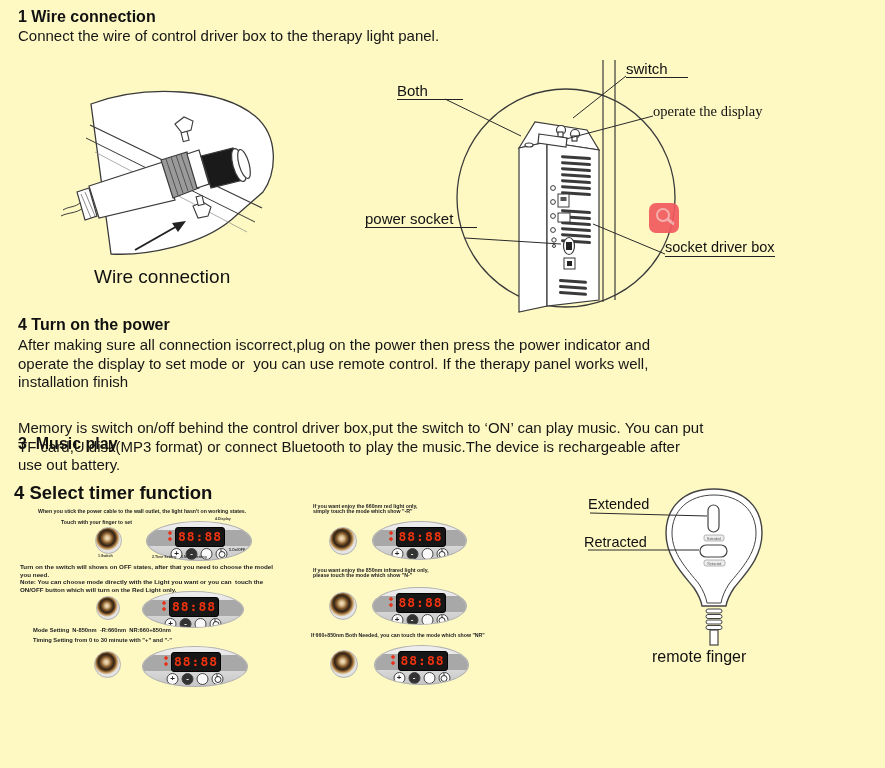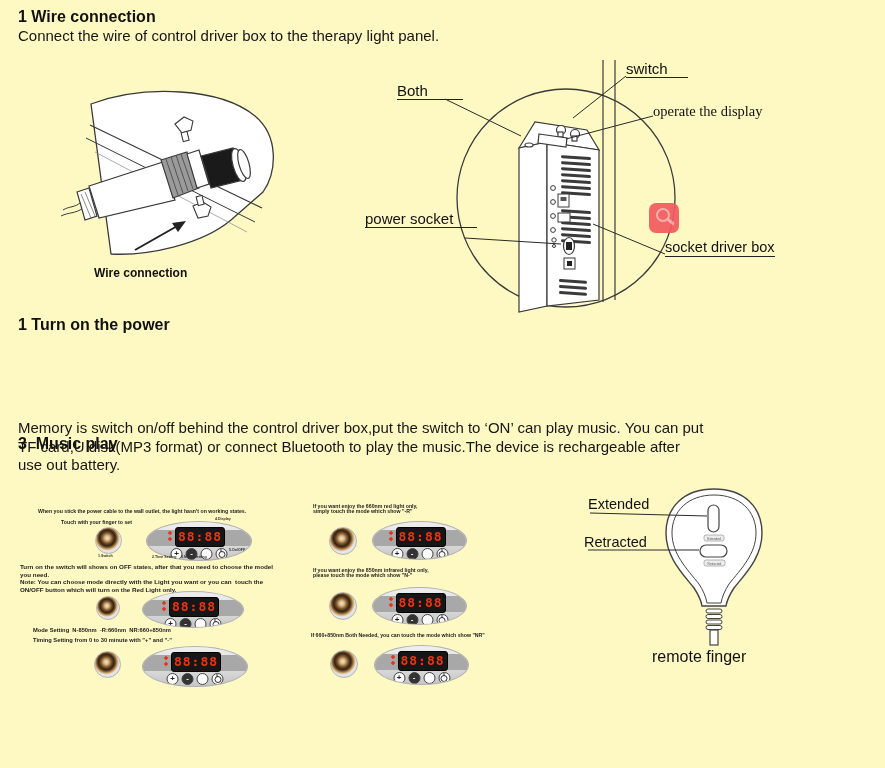"Wire connection" .cap { font-size: 12px -> 19px; font-weight: 700 -> 400 }
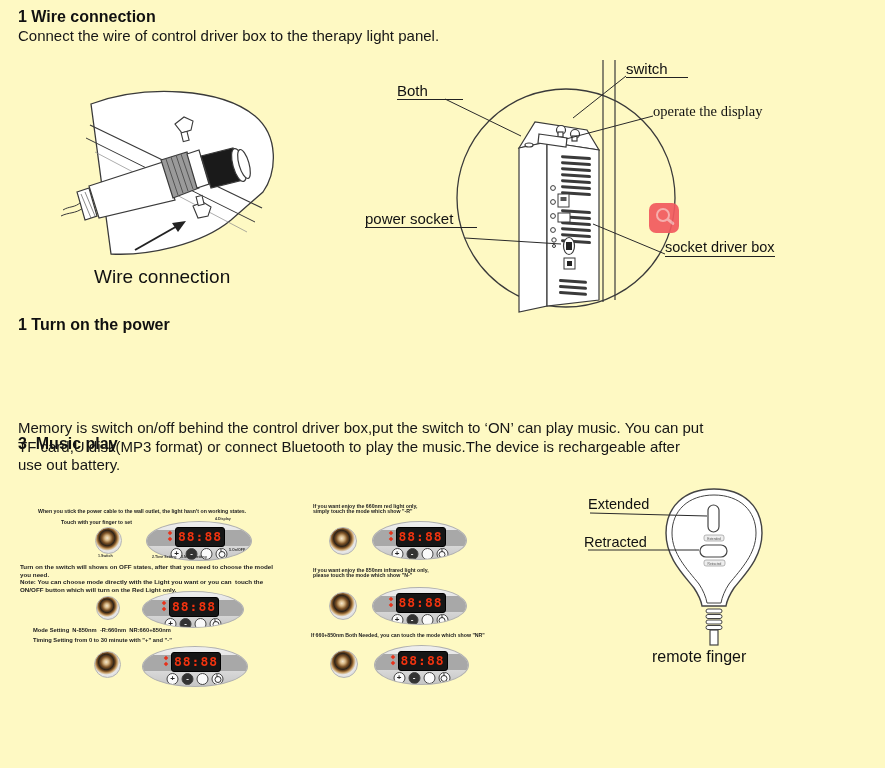"1 Turn on the power" div.abs { text: 1 -> 4 }
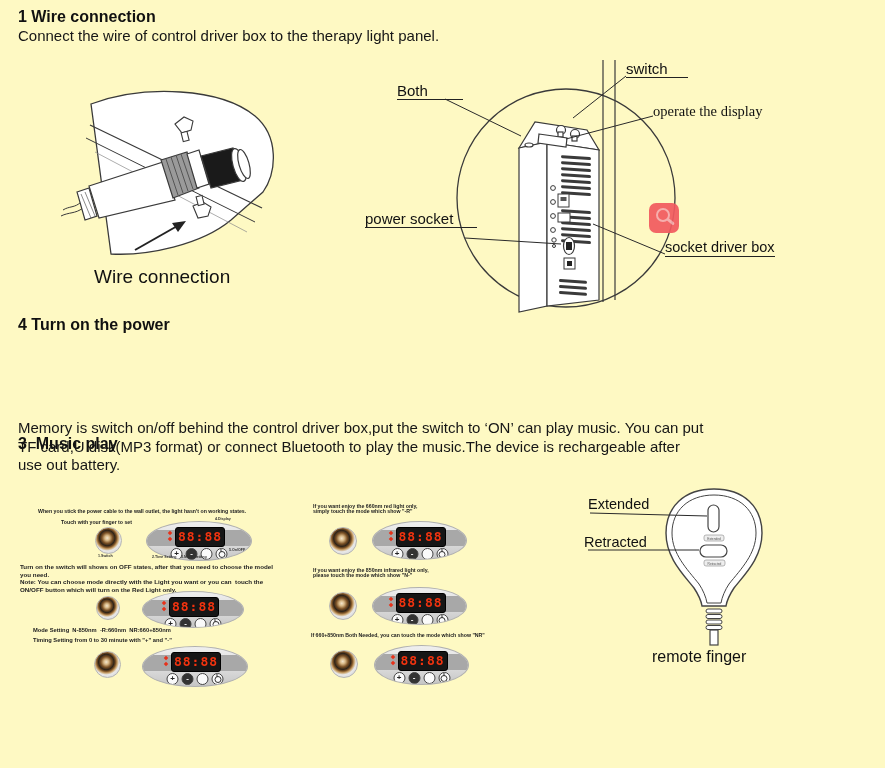"After making sure all connection" div.abs { html: none -> <div>After making sure all connection iscorrect,plug on the power then press the power indicator and operate the display to set mode or you can use remote control. If the therapy panel works well, installation finish</div> }
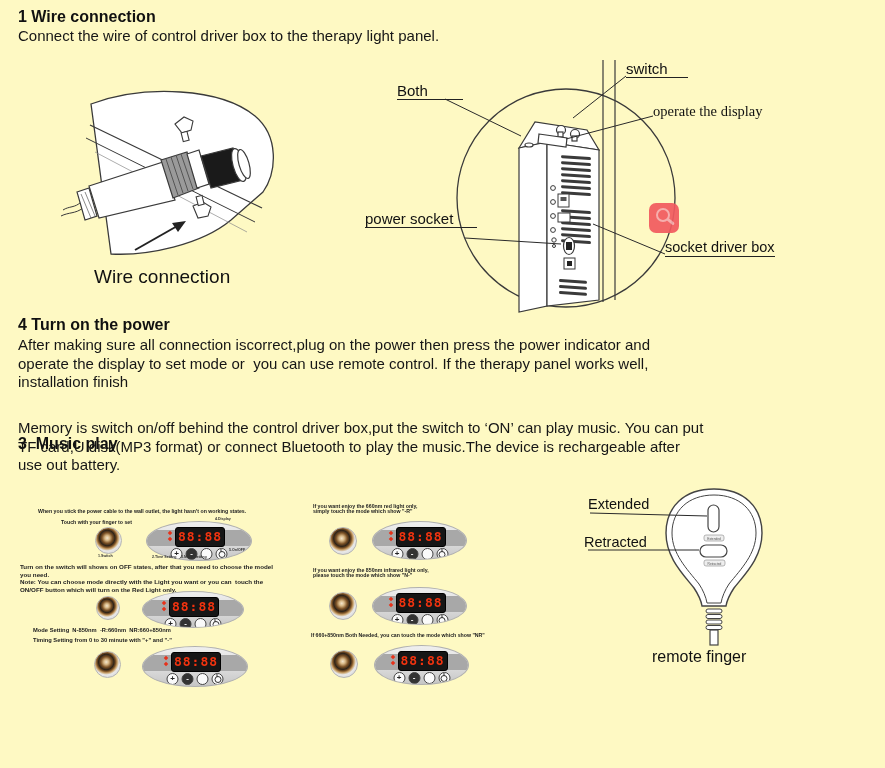"4 Select timer function" div.abs { html: none -> <div>4 Select timer function</div> }
